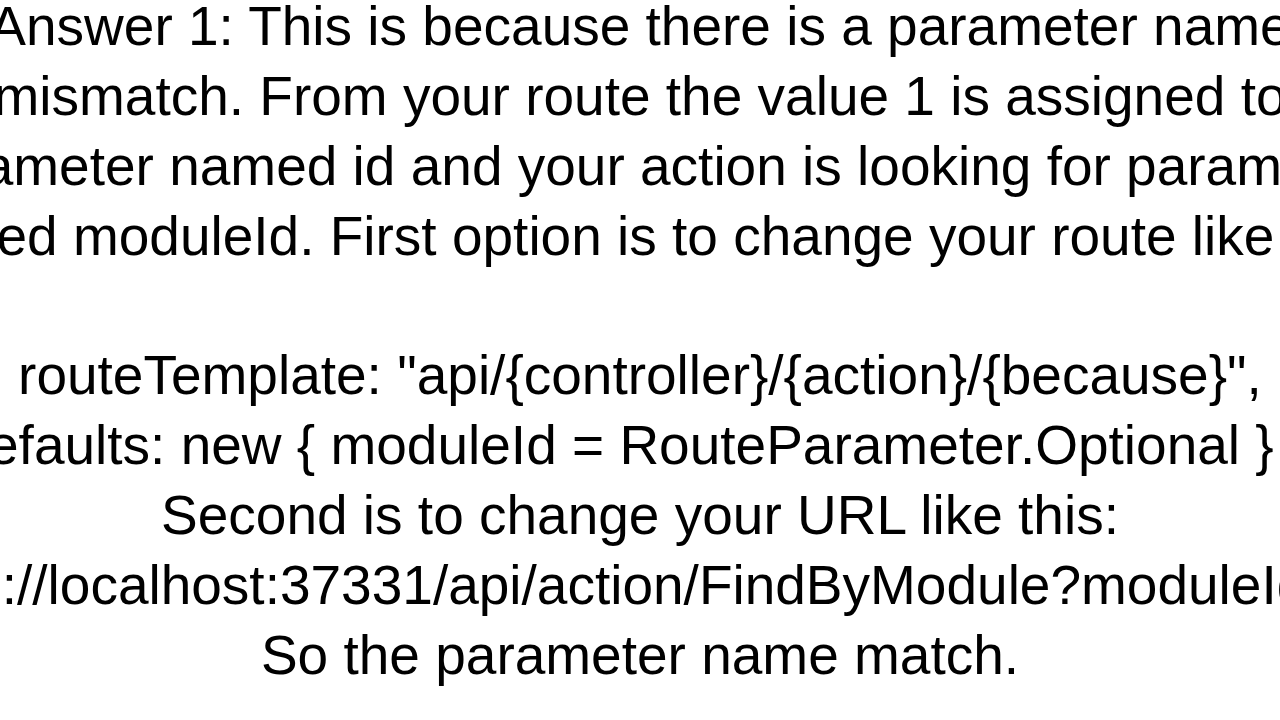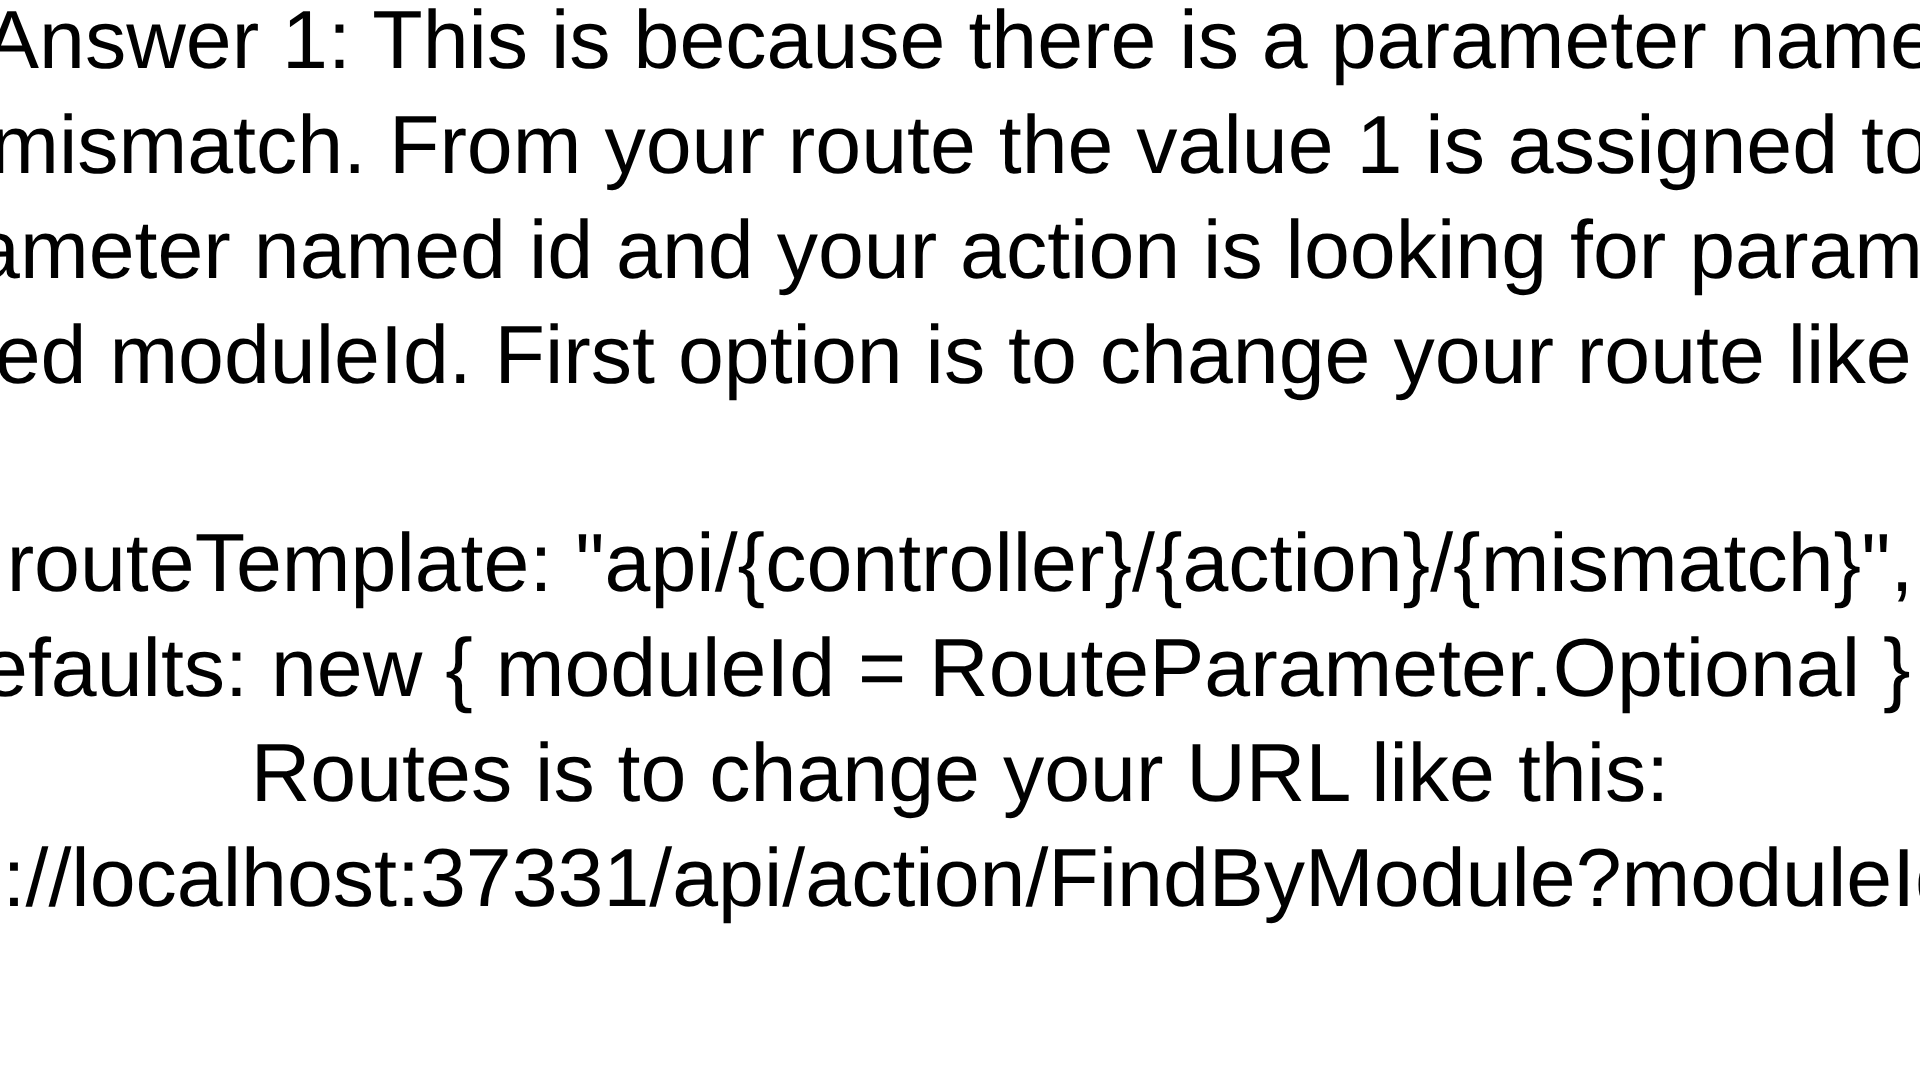"routeTemplate:" span { text: mismatch -> because }
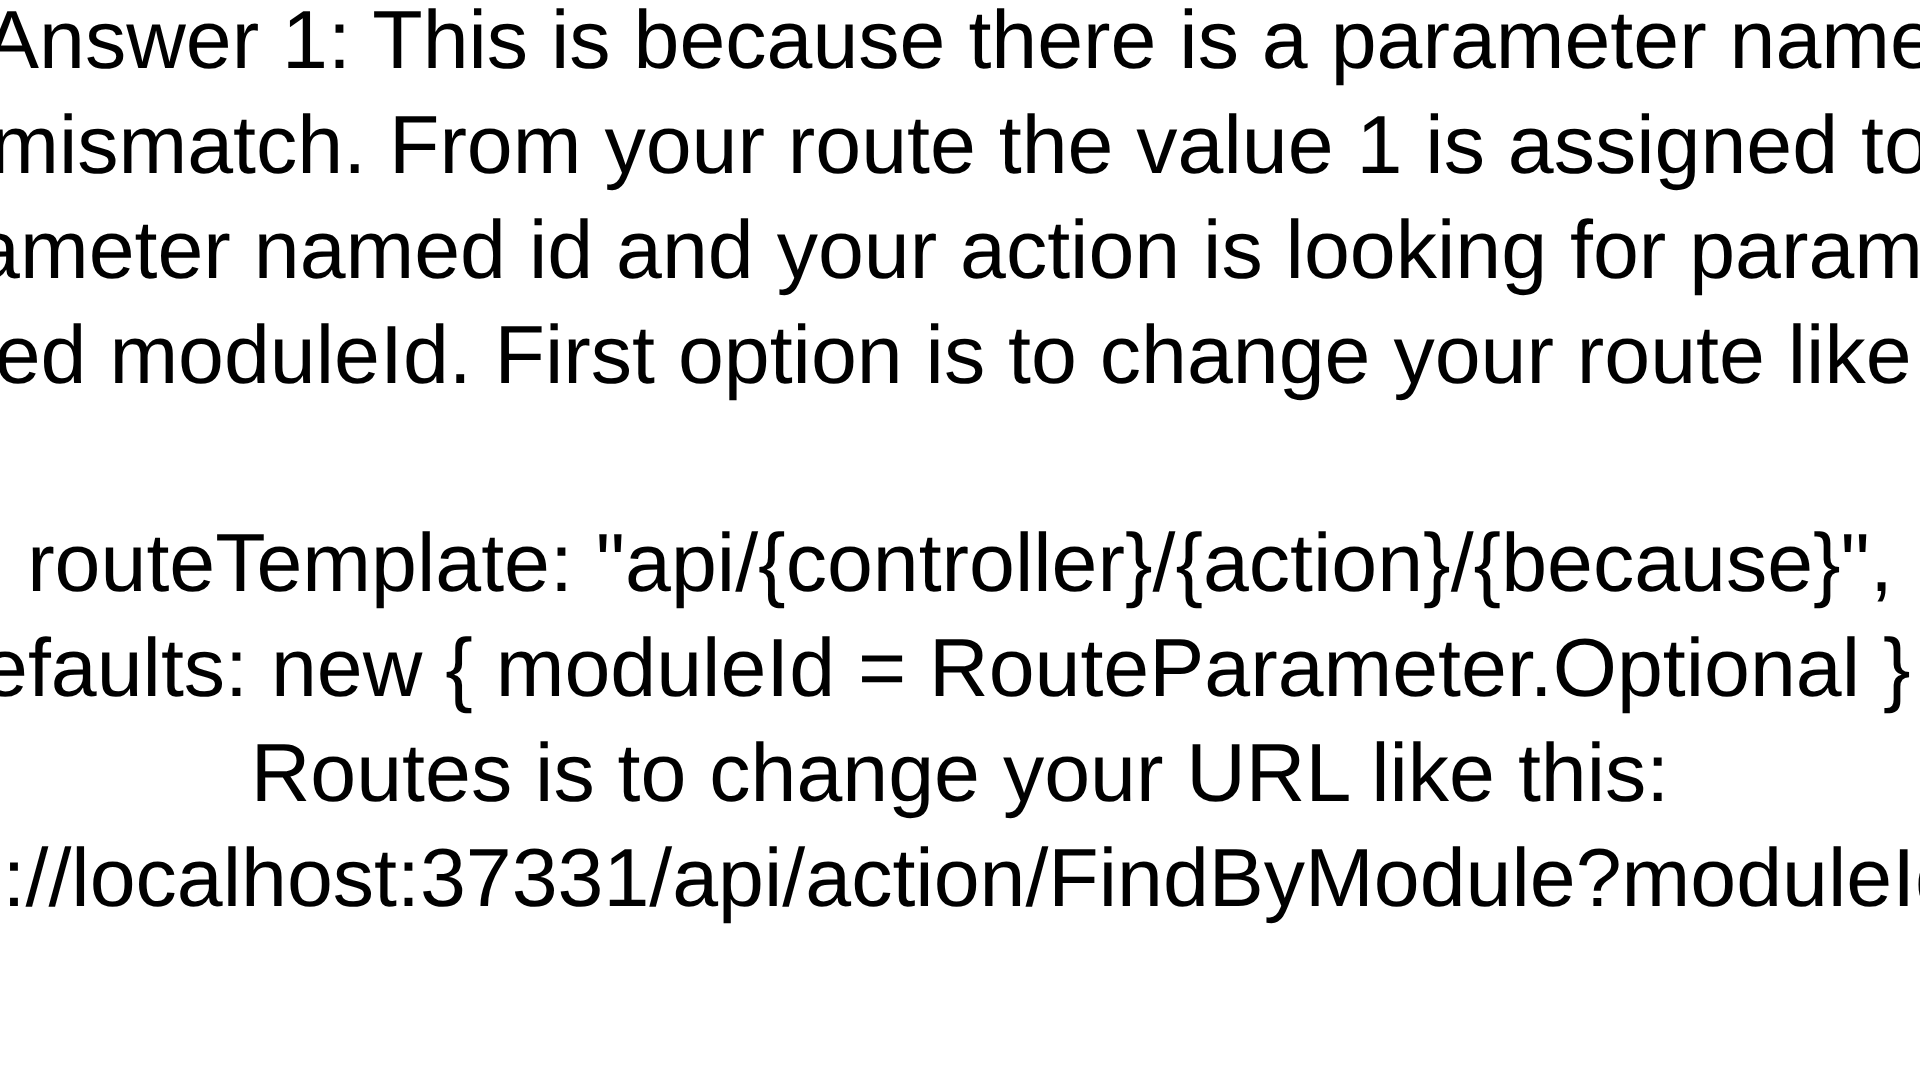"Routes is to change your" span { text: Routes -> Second }
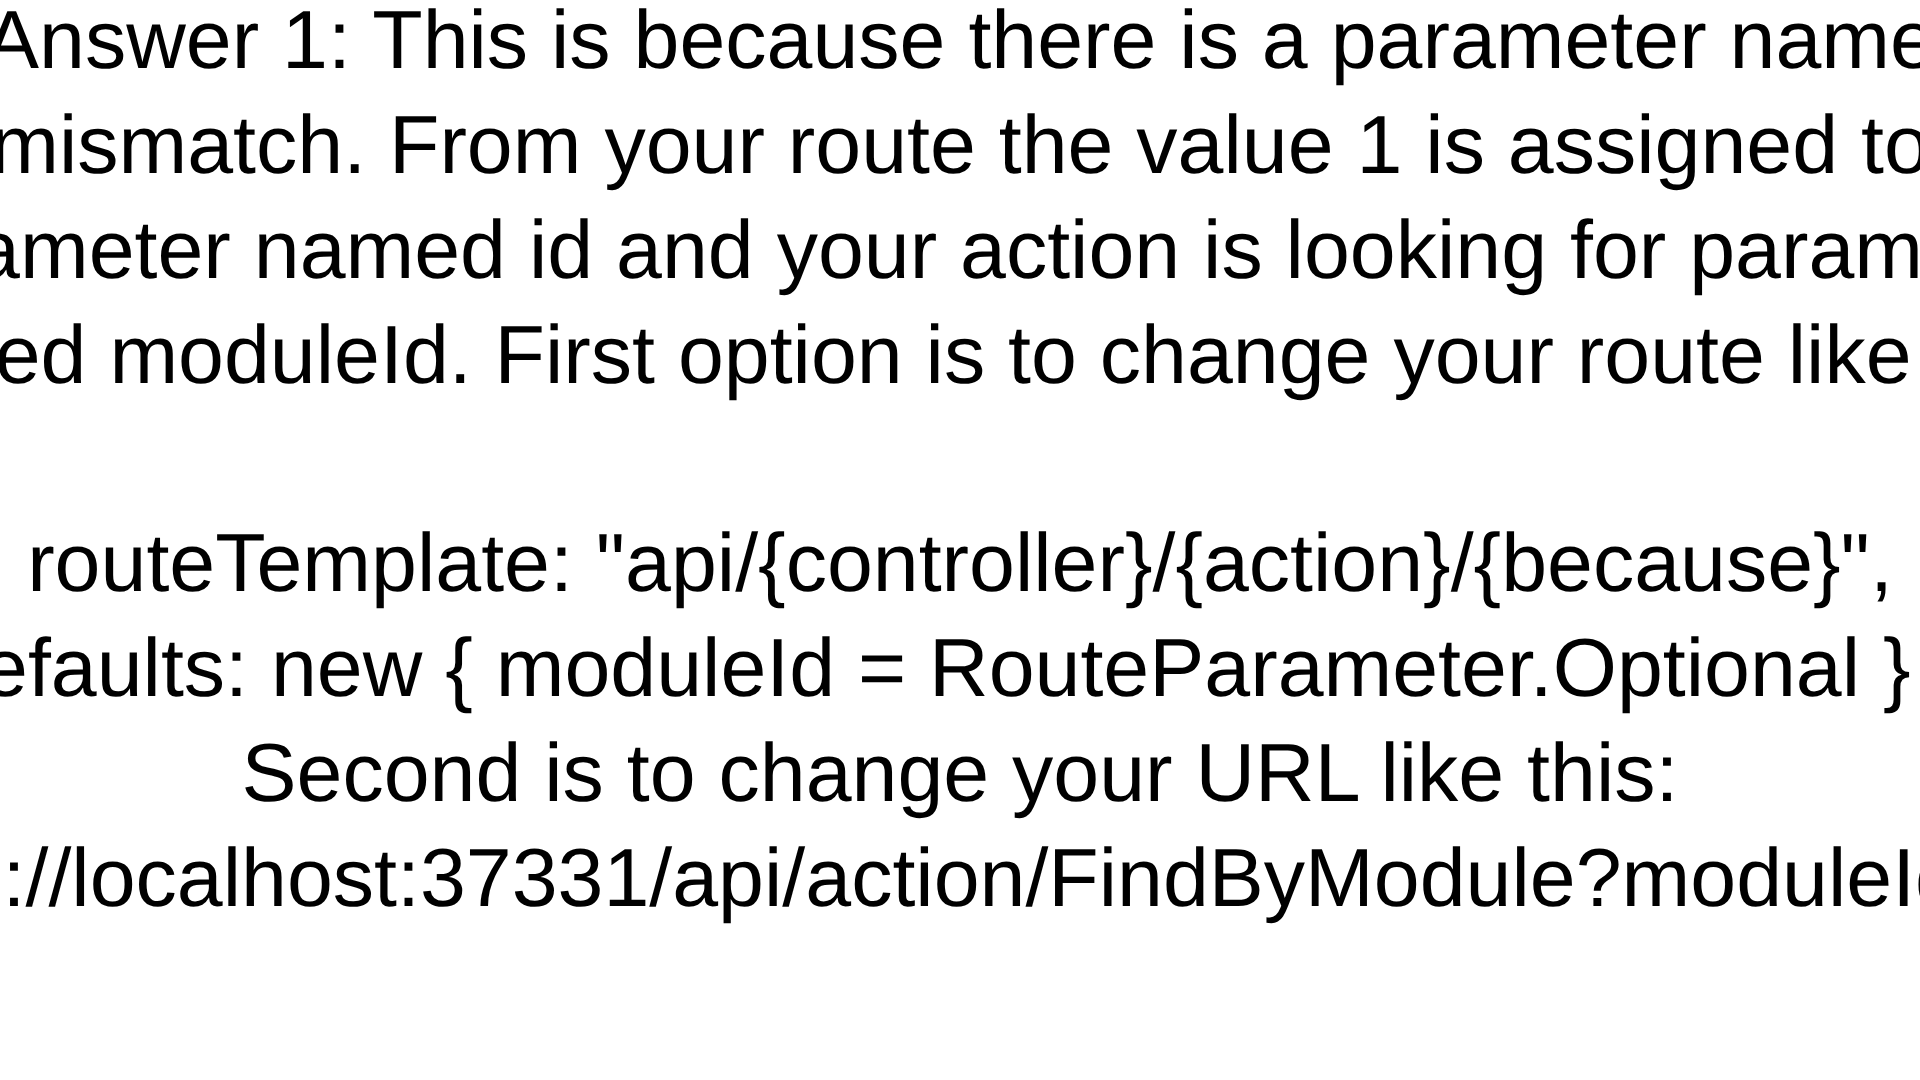"So the parameter name match." span { html: none -> <span>So the parameter name match.</span> }
